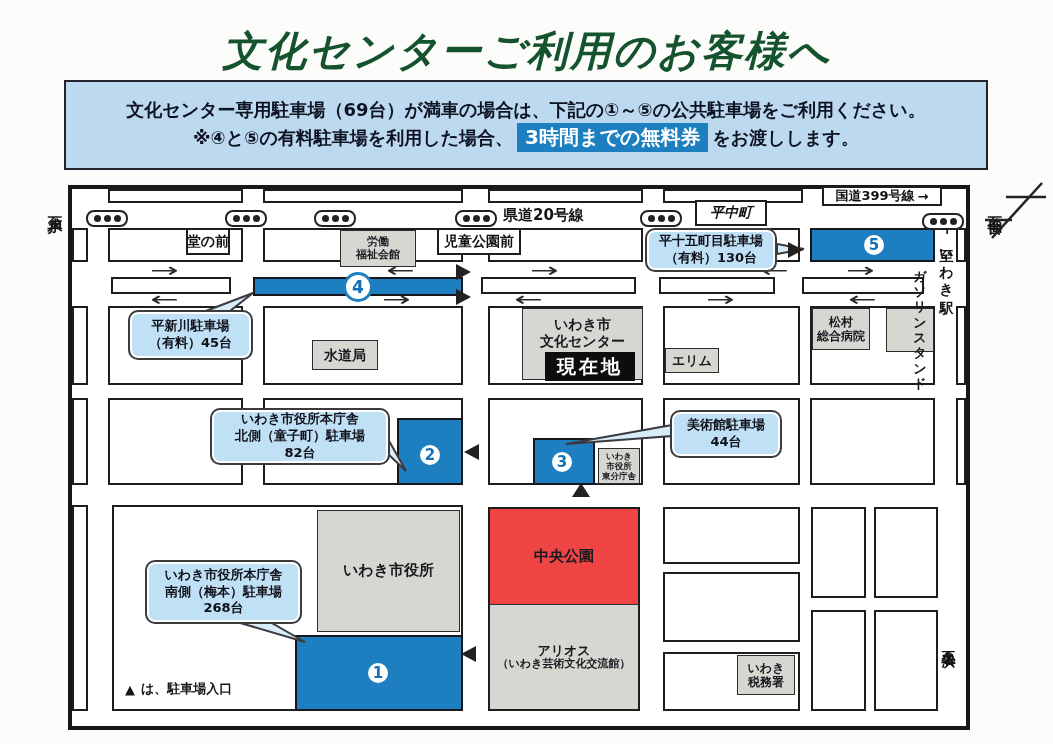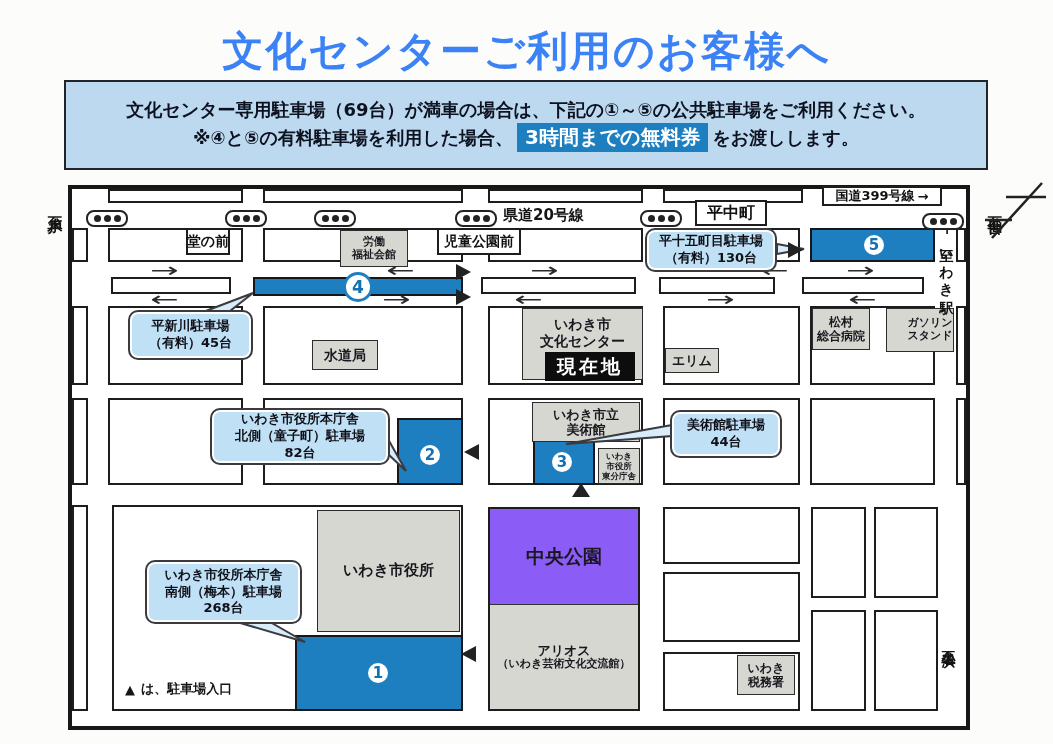"文化センターご利用のお客様へ" .page-title { color: #3b82f6 -> #14532d; font-style: none -> italic }
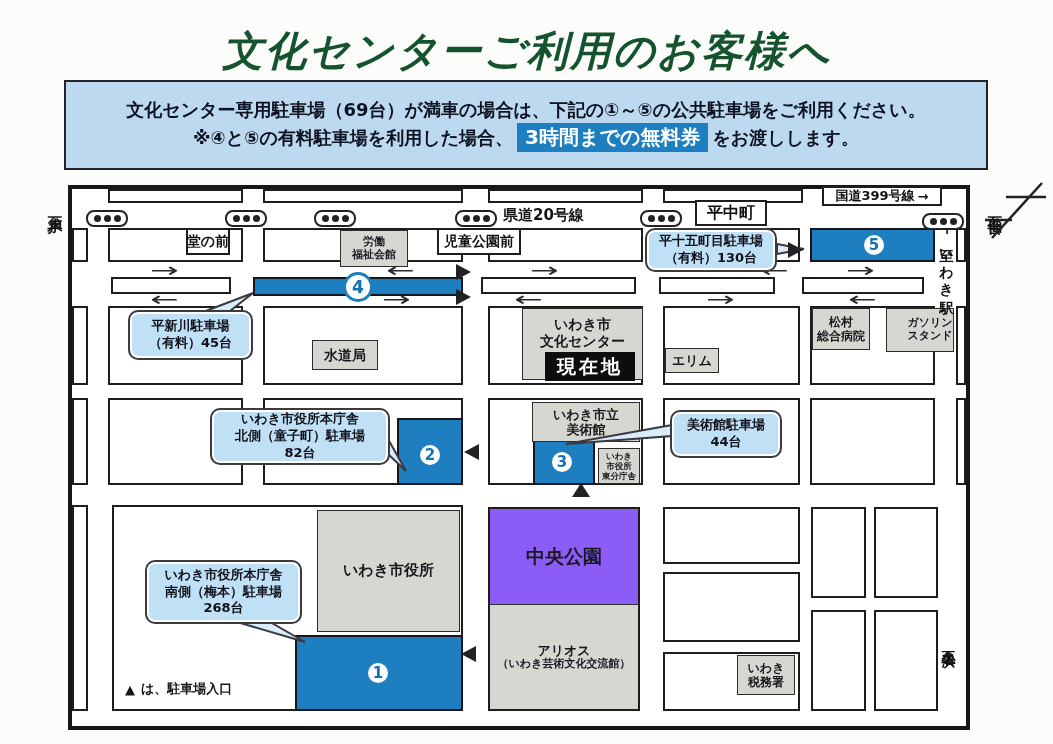"平中町" div.whitebox { font-size: 16px -> 14px; font-style: none -> italic }
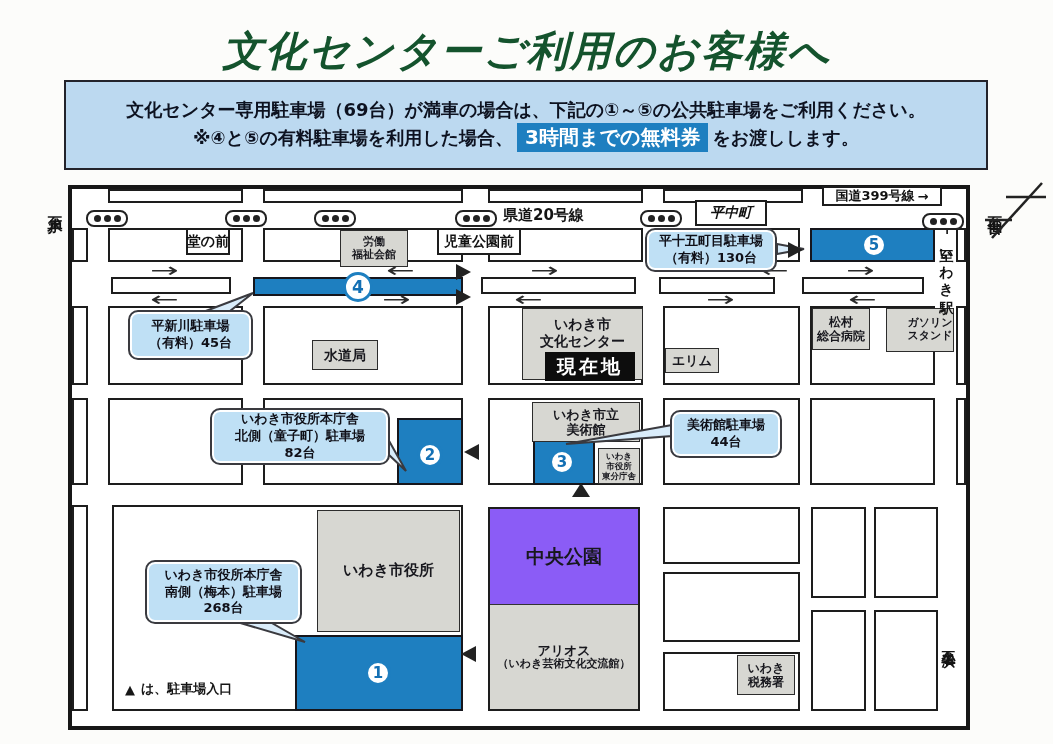"労働" div.gray { width: 68px -> 76px }
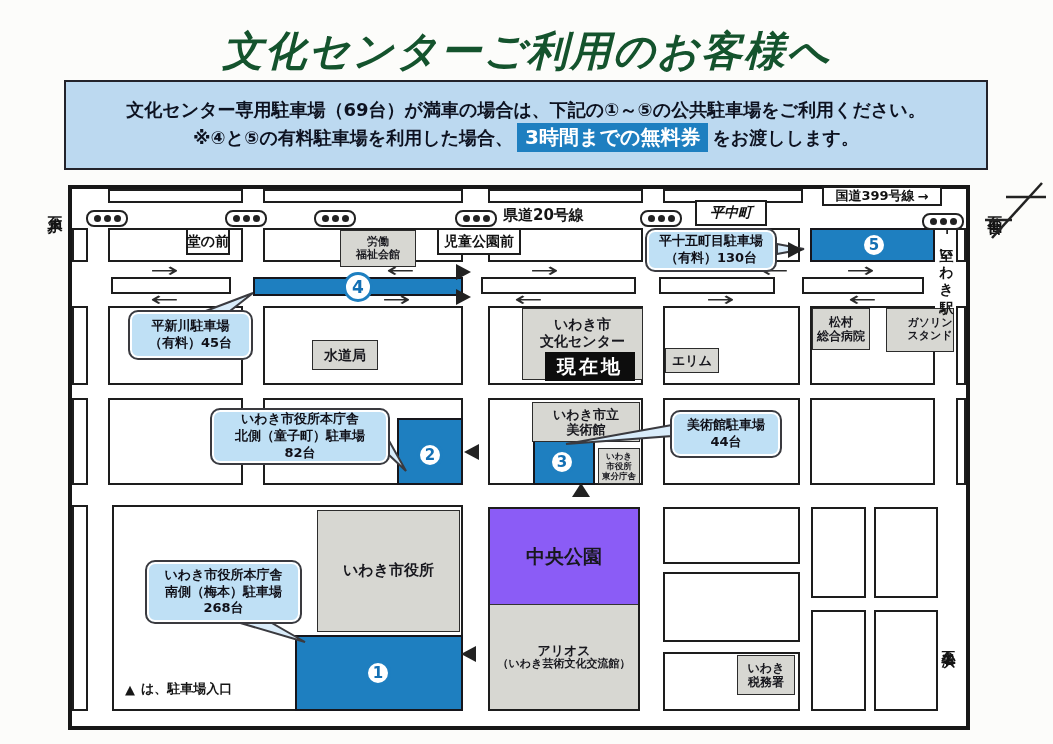"ガソリン" div.gray { font-size: 11px -> 13px; width: 68px -> 48px }
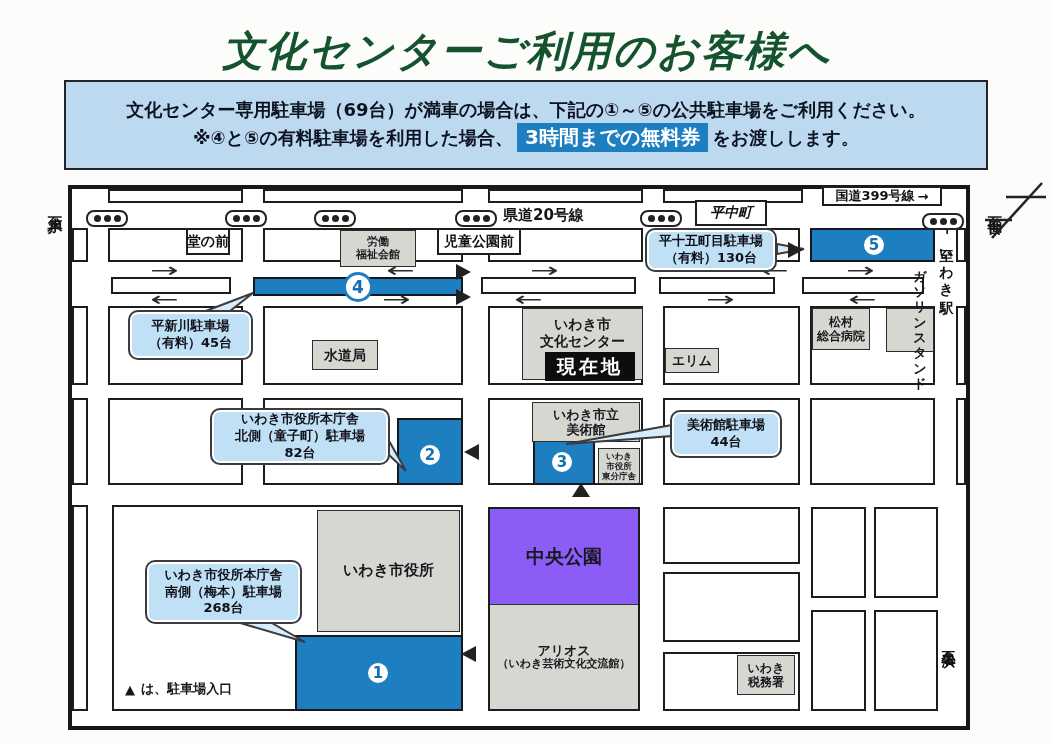"いわき市立" div.gray { html: <div> <span>いわき市立</span> <span>美術館</span> </div> -> none }
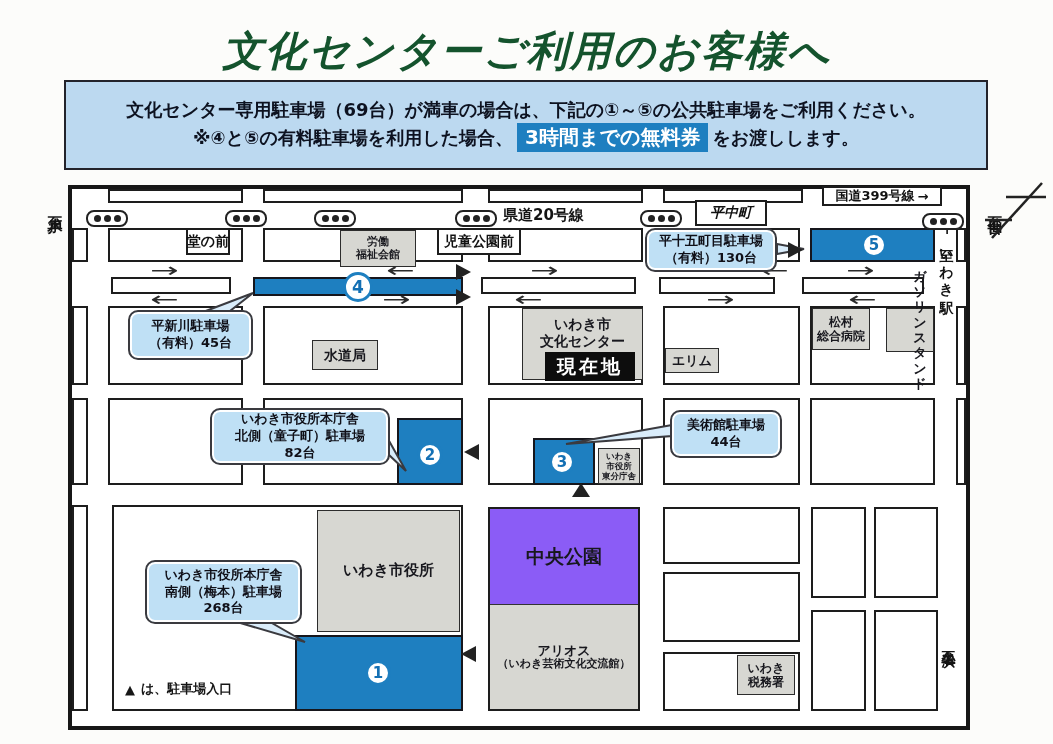"中央公園" div.gray { background: #8b5cf6 -> #ef4444; font-size: 19px -> 15px }
